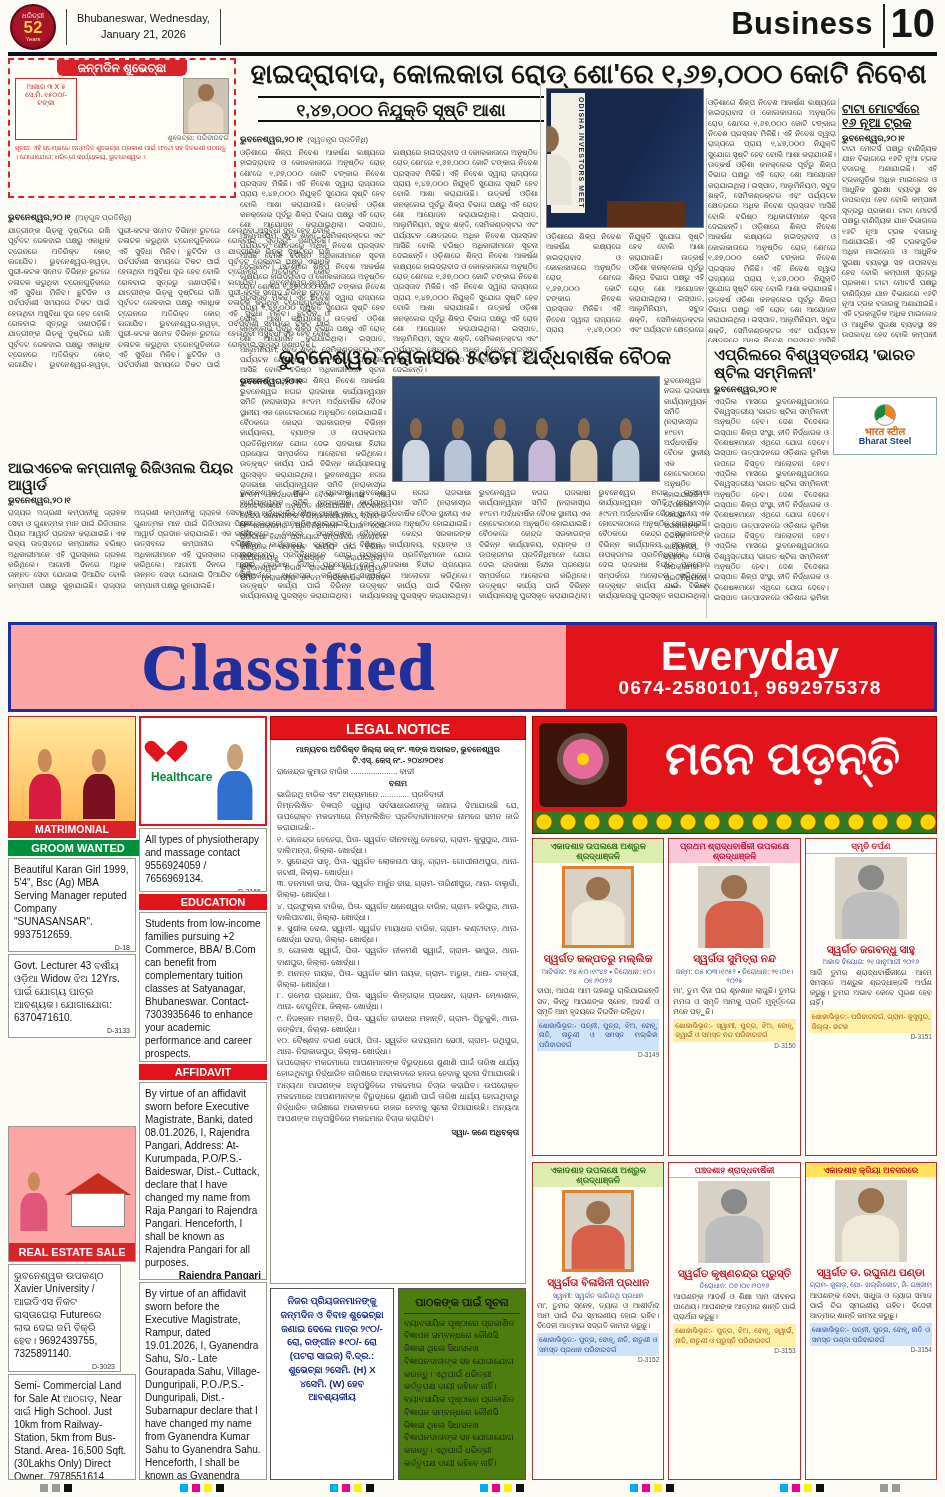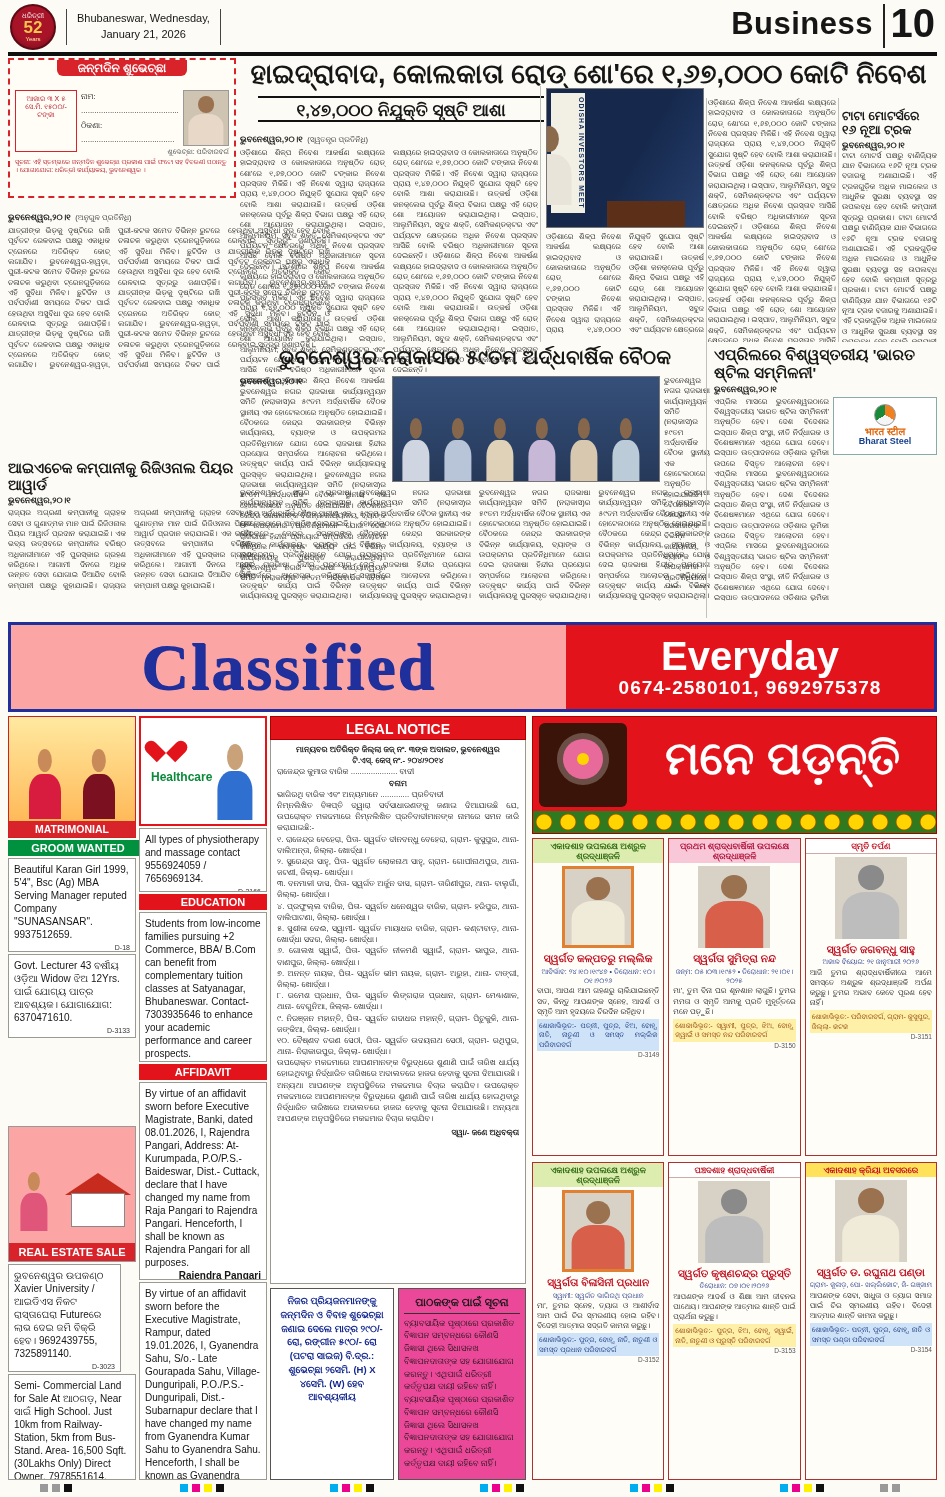"ଜନ୍ମଦିନ ଶୁଭେଚ୍ଛା" .bday-title { margin: -3px auto 14px -> -3px auto 2px }
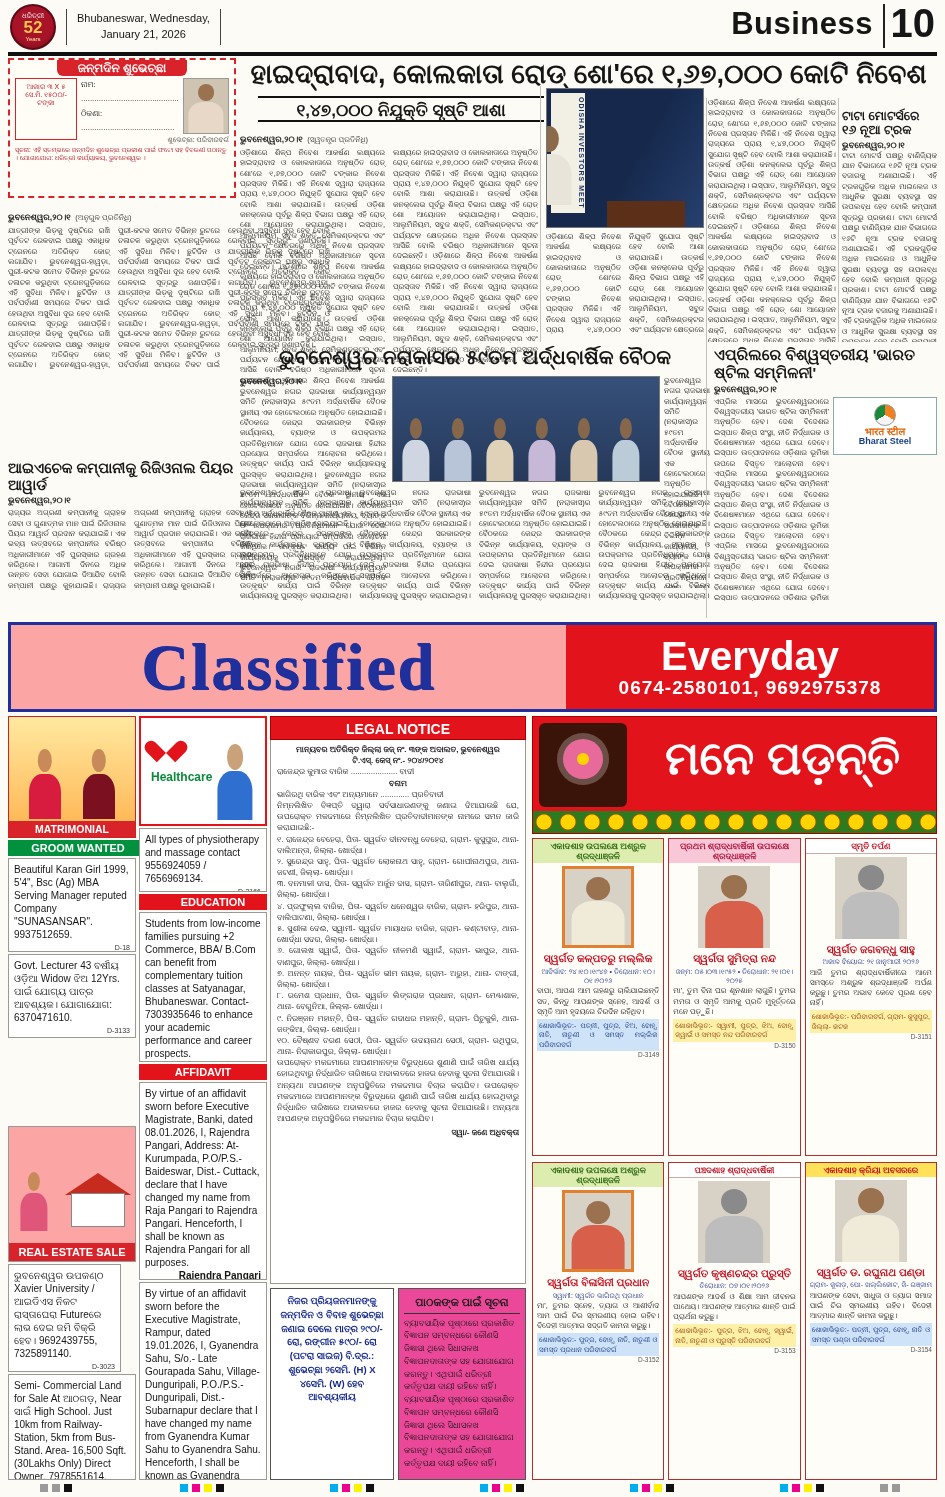"ନାମ:" div.bday-fields { html: <div> <div>ନାମ: ............................................</div> <div>ଠିକଣା: ..........................................</div> </div> -> none }
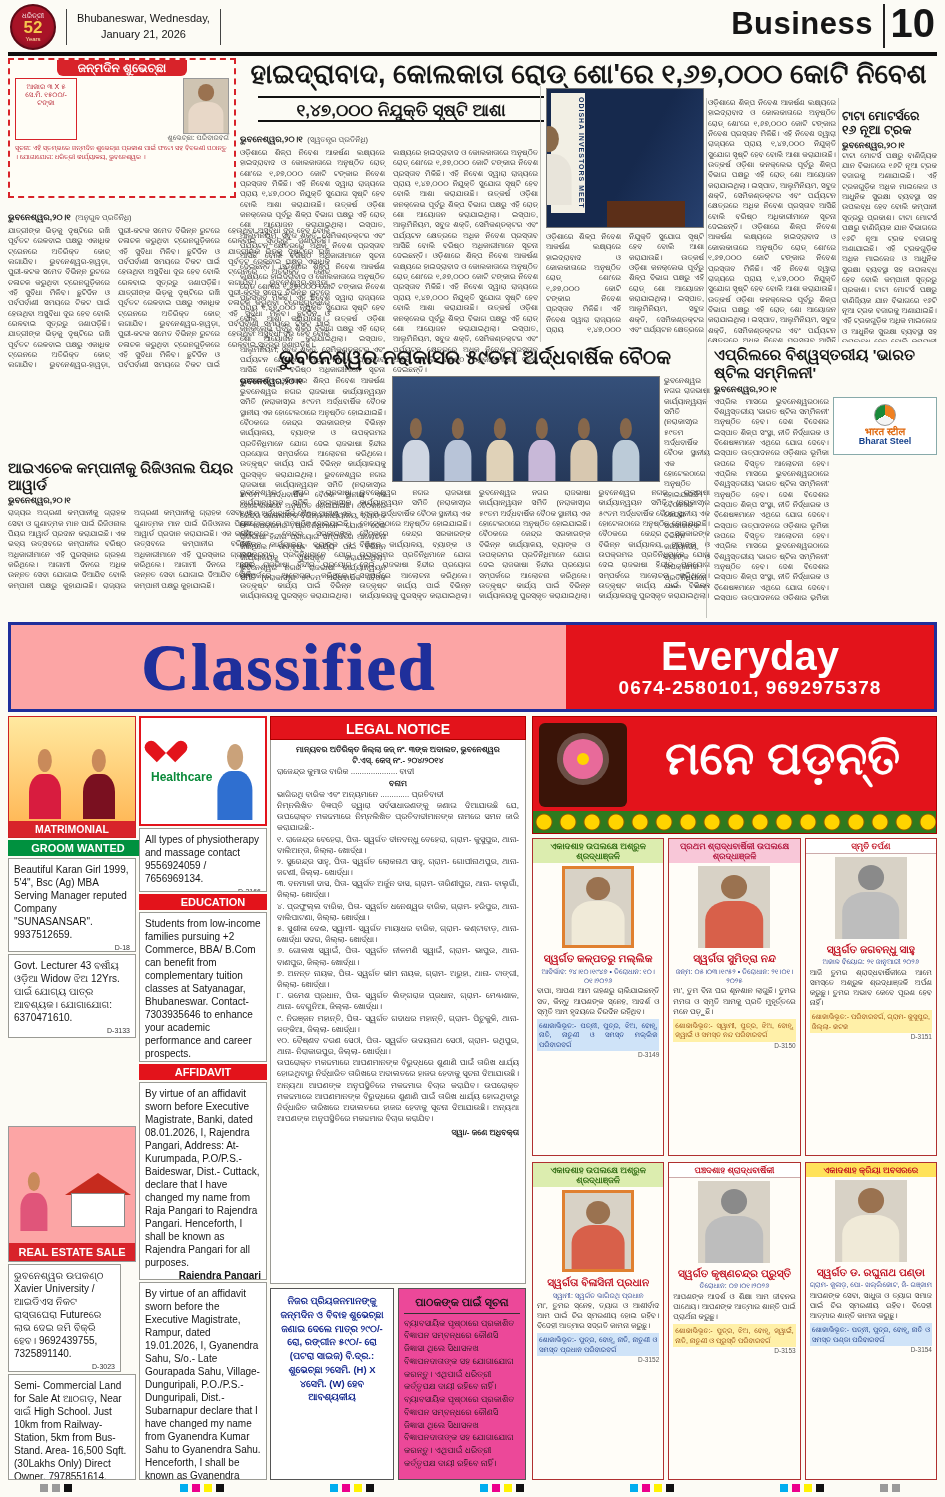"ଟାଟା ମୋଟର୍ସରେ ୧୬ ନୂଆ ଟ୍ରକ" .trucks h3 { margin: 11px 0 2px -> 4px 0 2px; text-decoration: none -> underline }
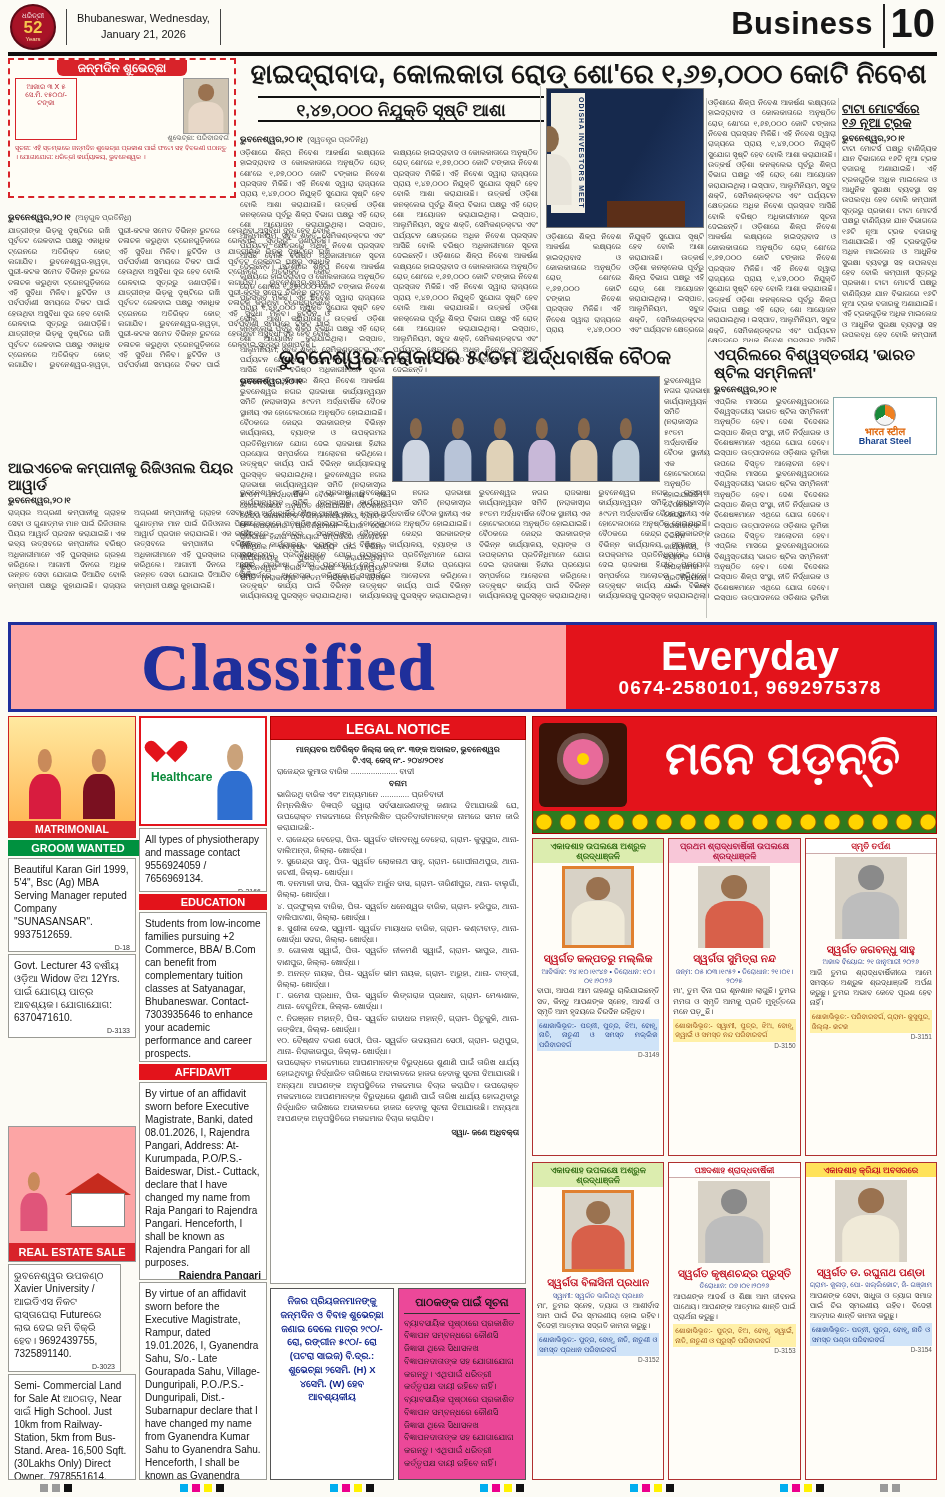"ପାଠକଙ୍କ ପାଇଁ ସୂଚନା" .info-box { background: #ec4899 -> #4d7c0f }
